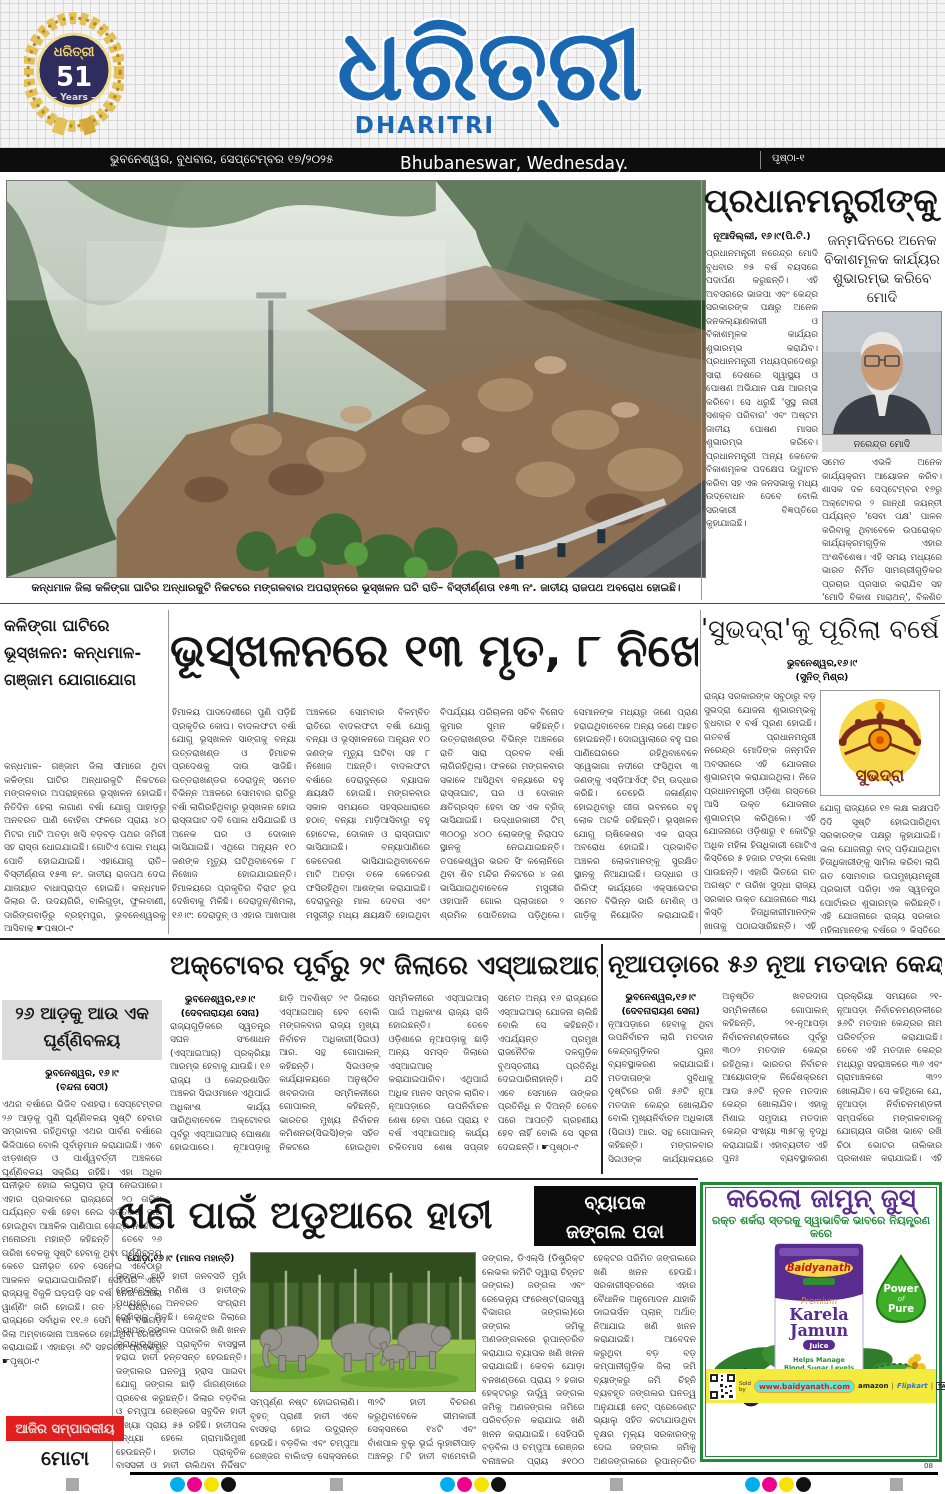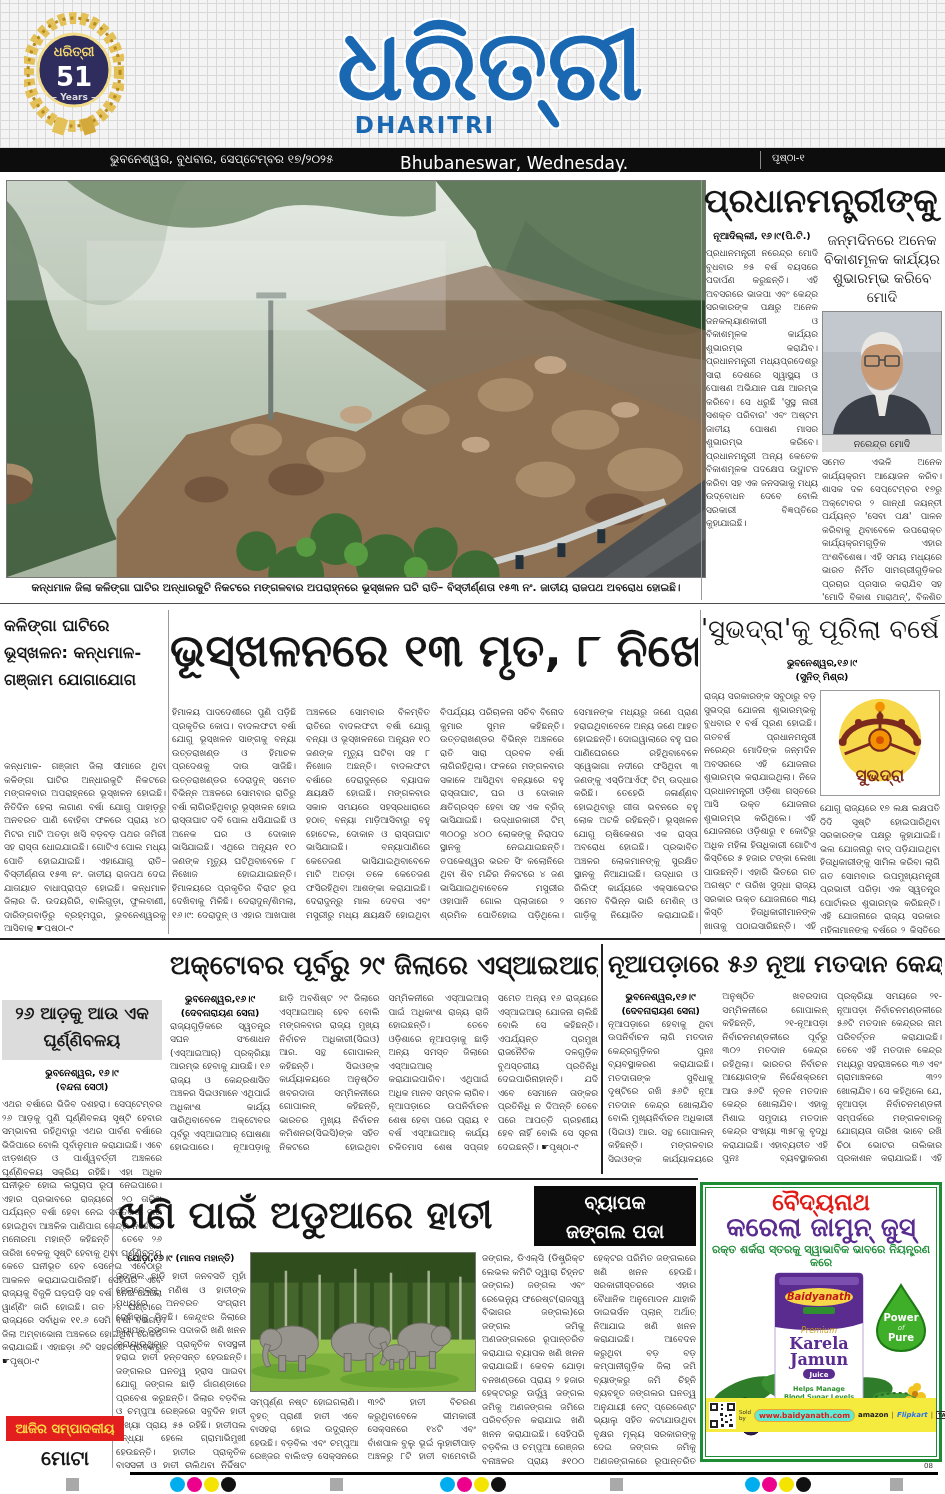"ବୈଦ୍ୟନାଥ" div.ad-brand { html: <div>ବୈଦ୍ୟନାଥ</div> -> none }
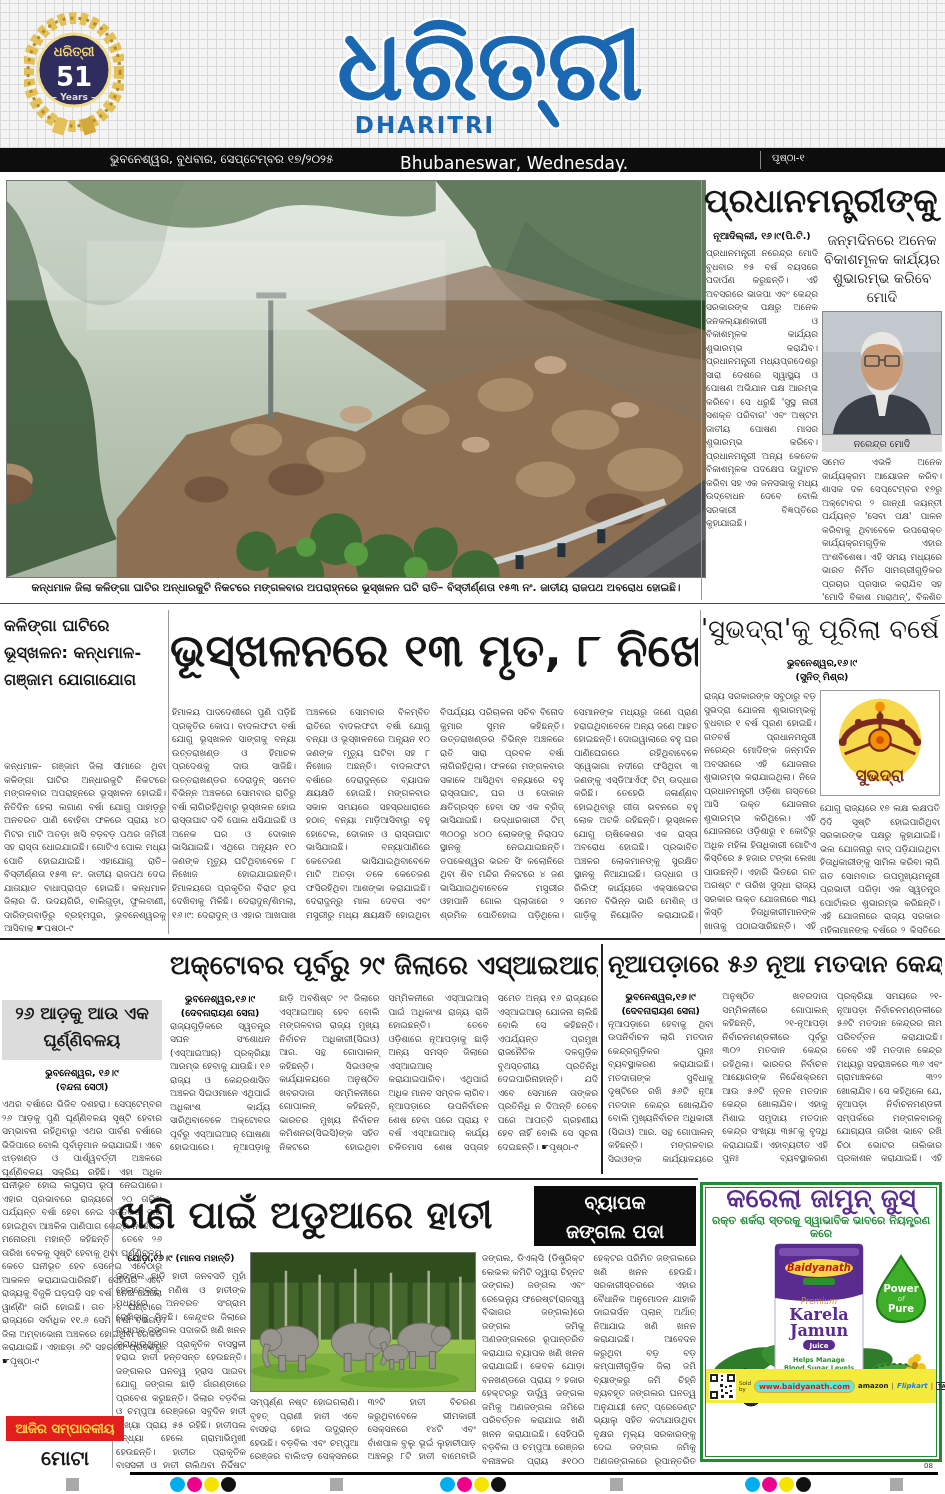"ଆଜିର ସମ୍ପାଦକୀୟ" #ed-box { color: #fde047 -> #e5e5e5 }
